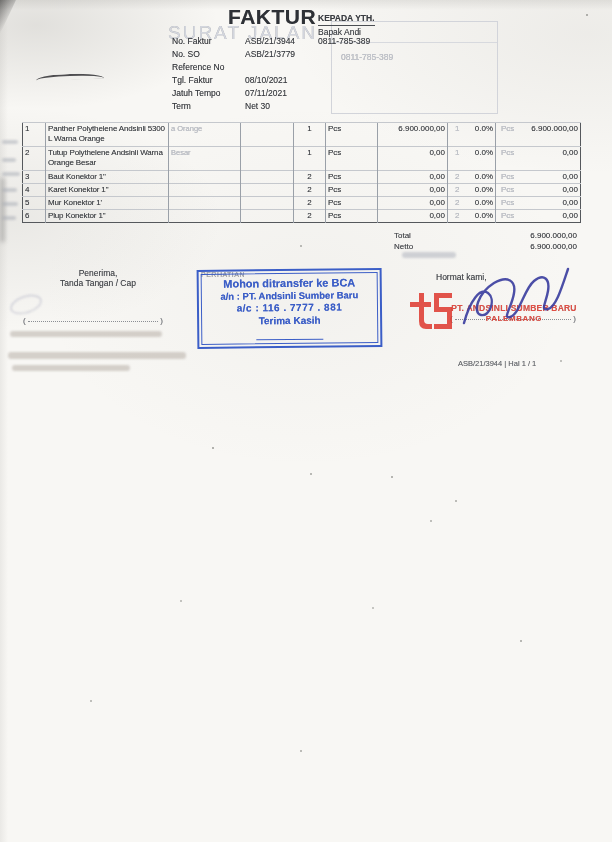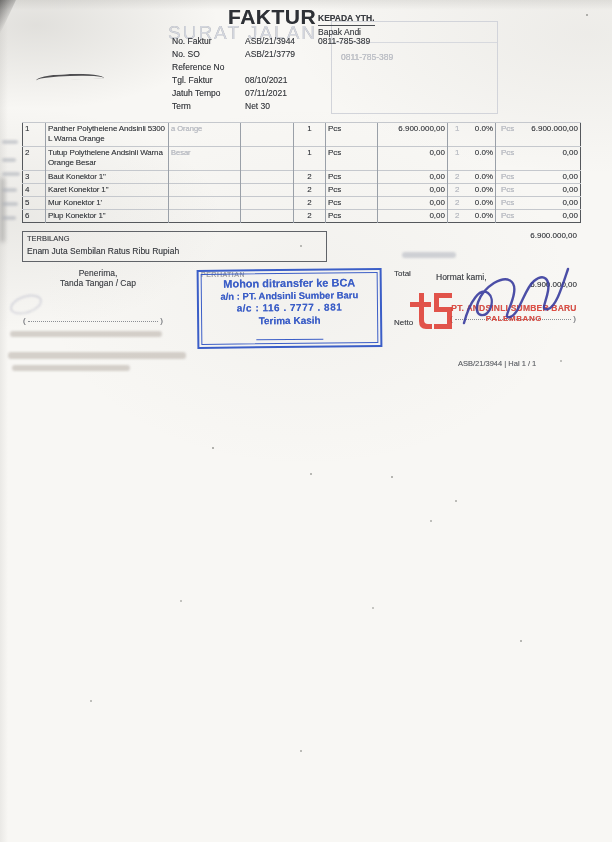"TERBILANG" div.terbilang { html: <div> <div>TERBILANG</div> <div>Enam Juta Sembilan Ratus Ribu Rupiah</div> </div> -> none }
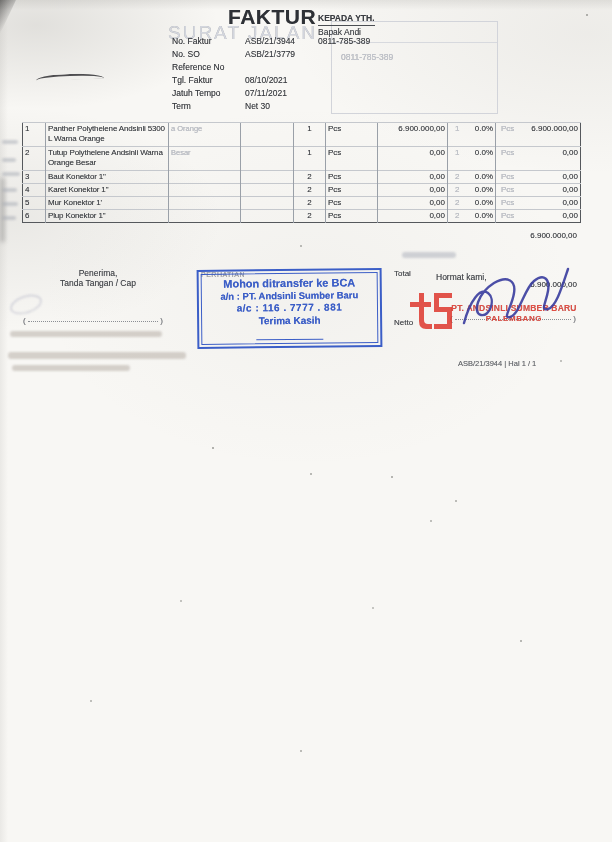"Total" .tlabel { margin-top: 38px -> none }
